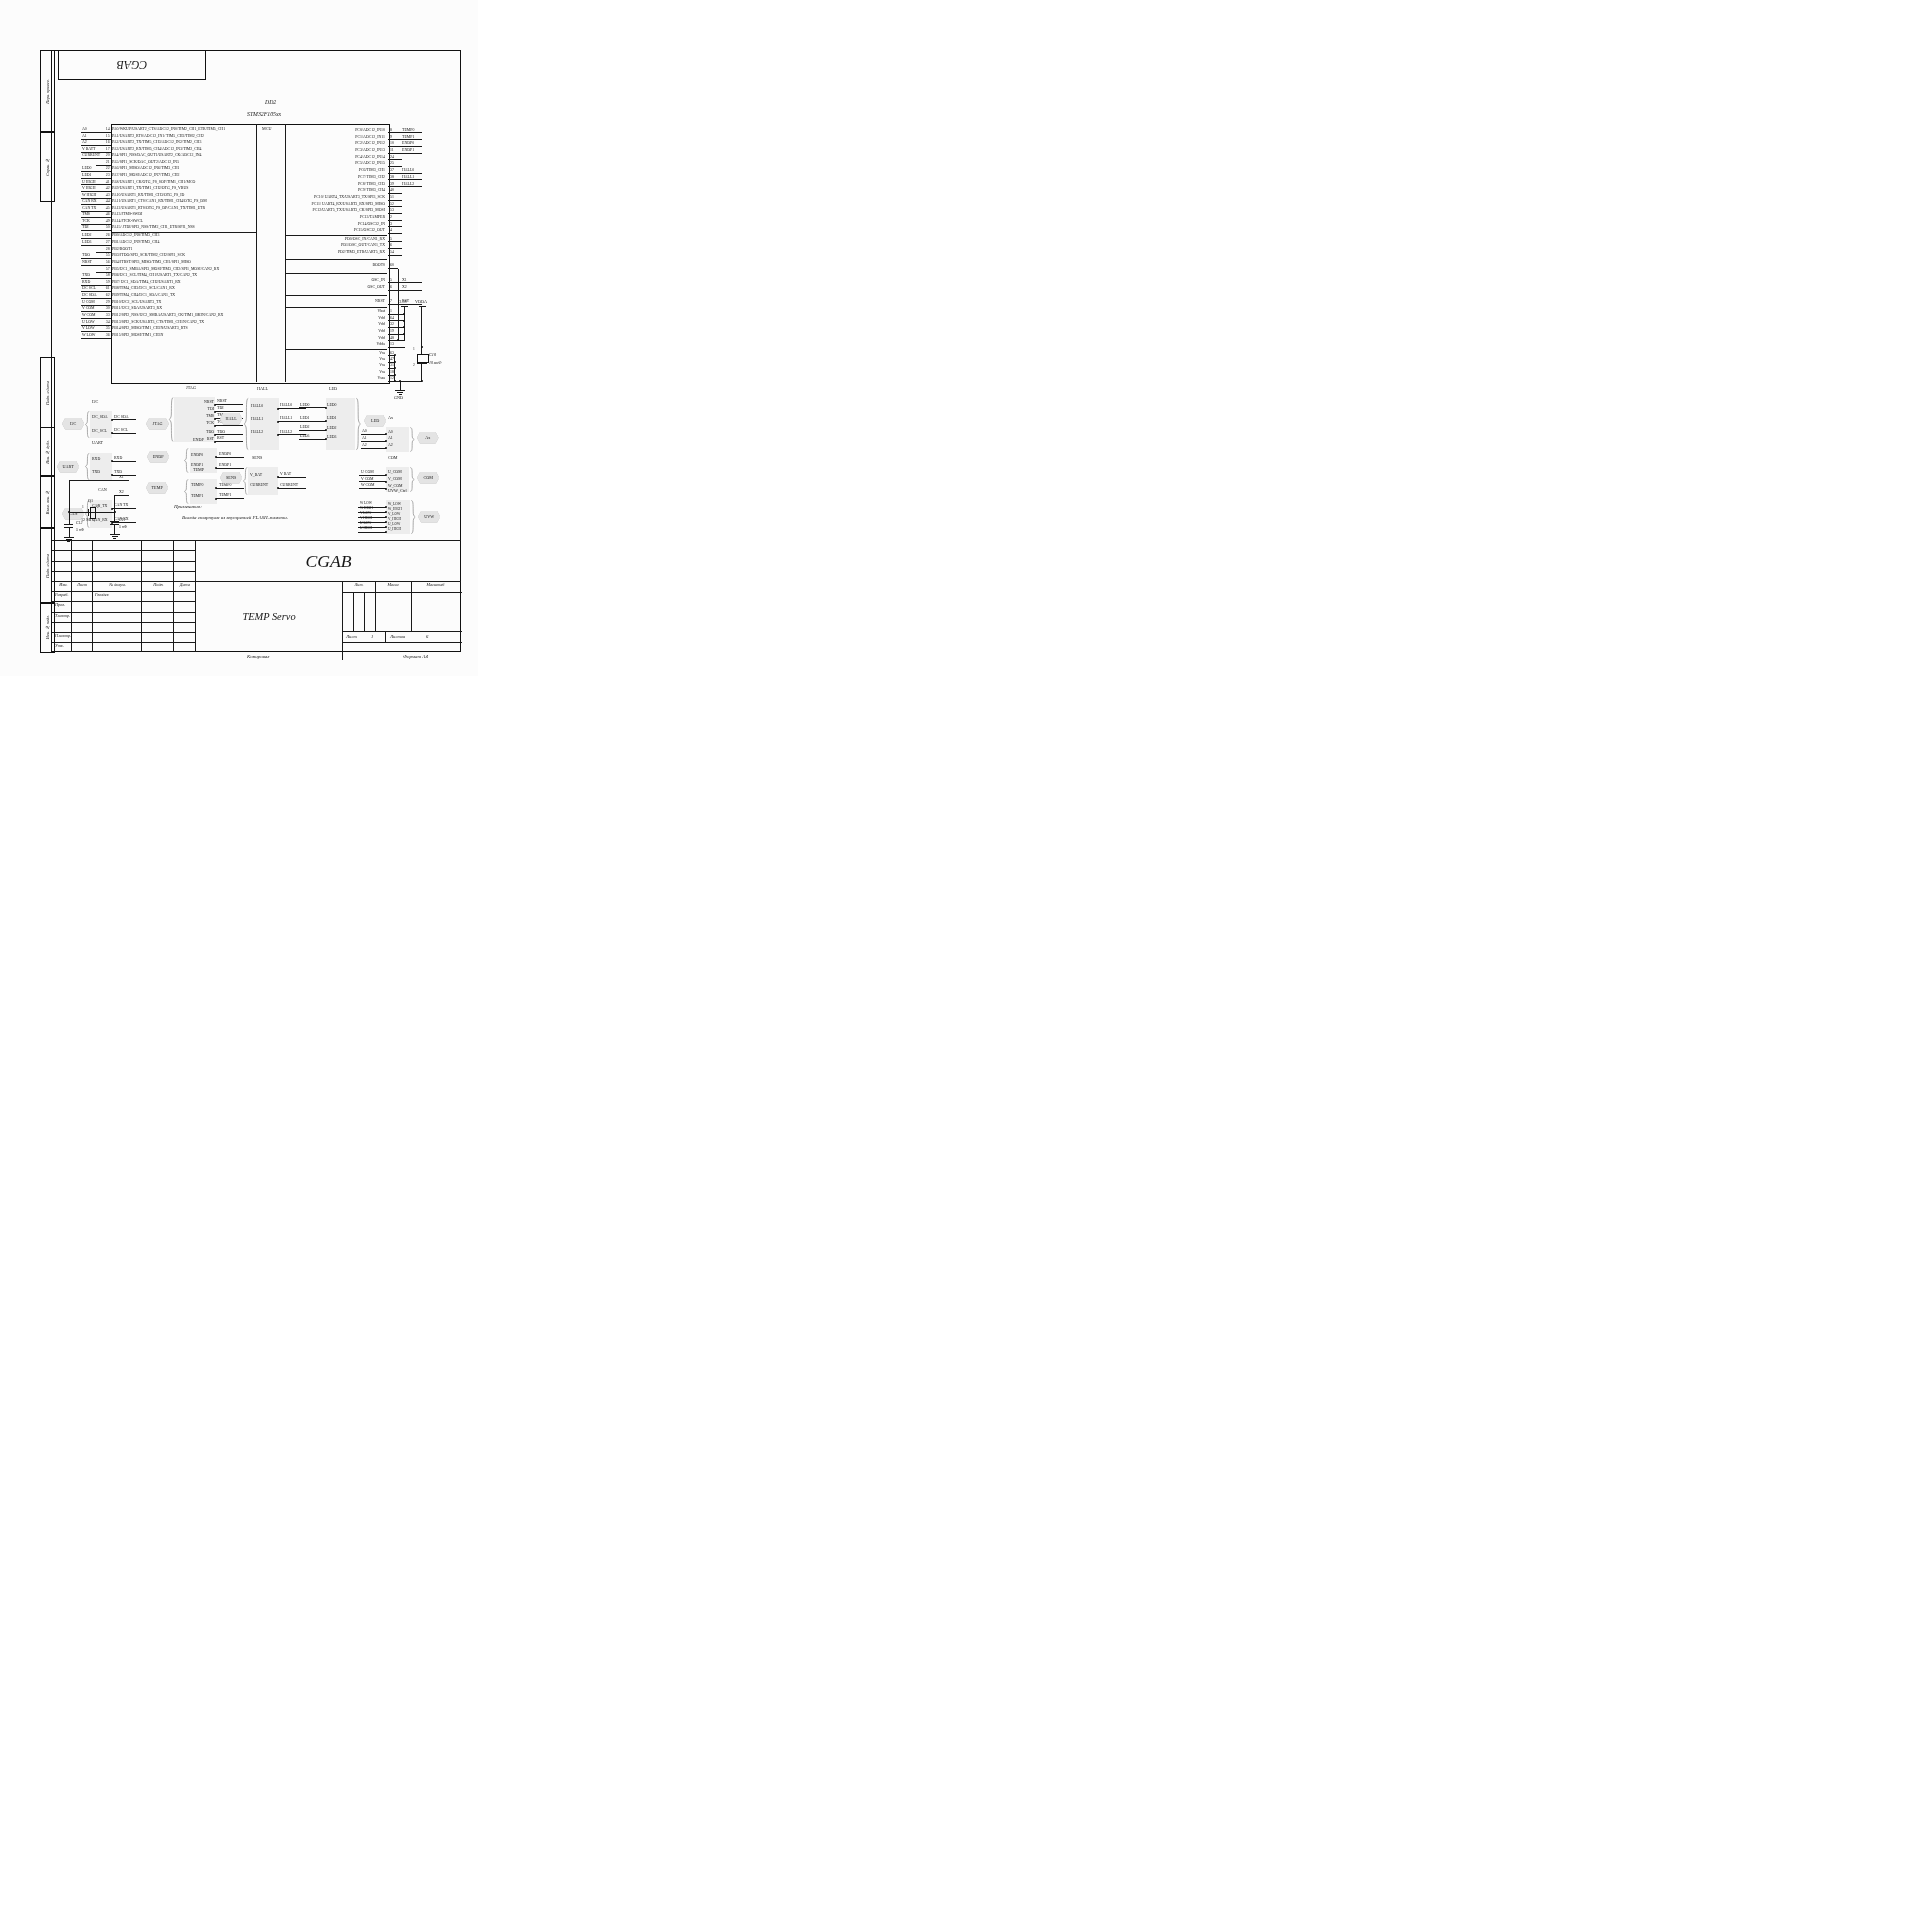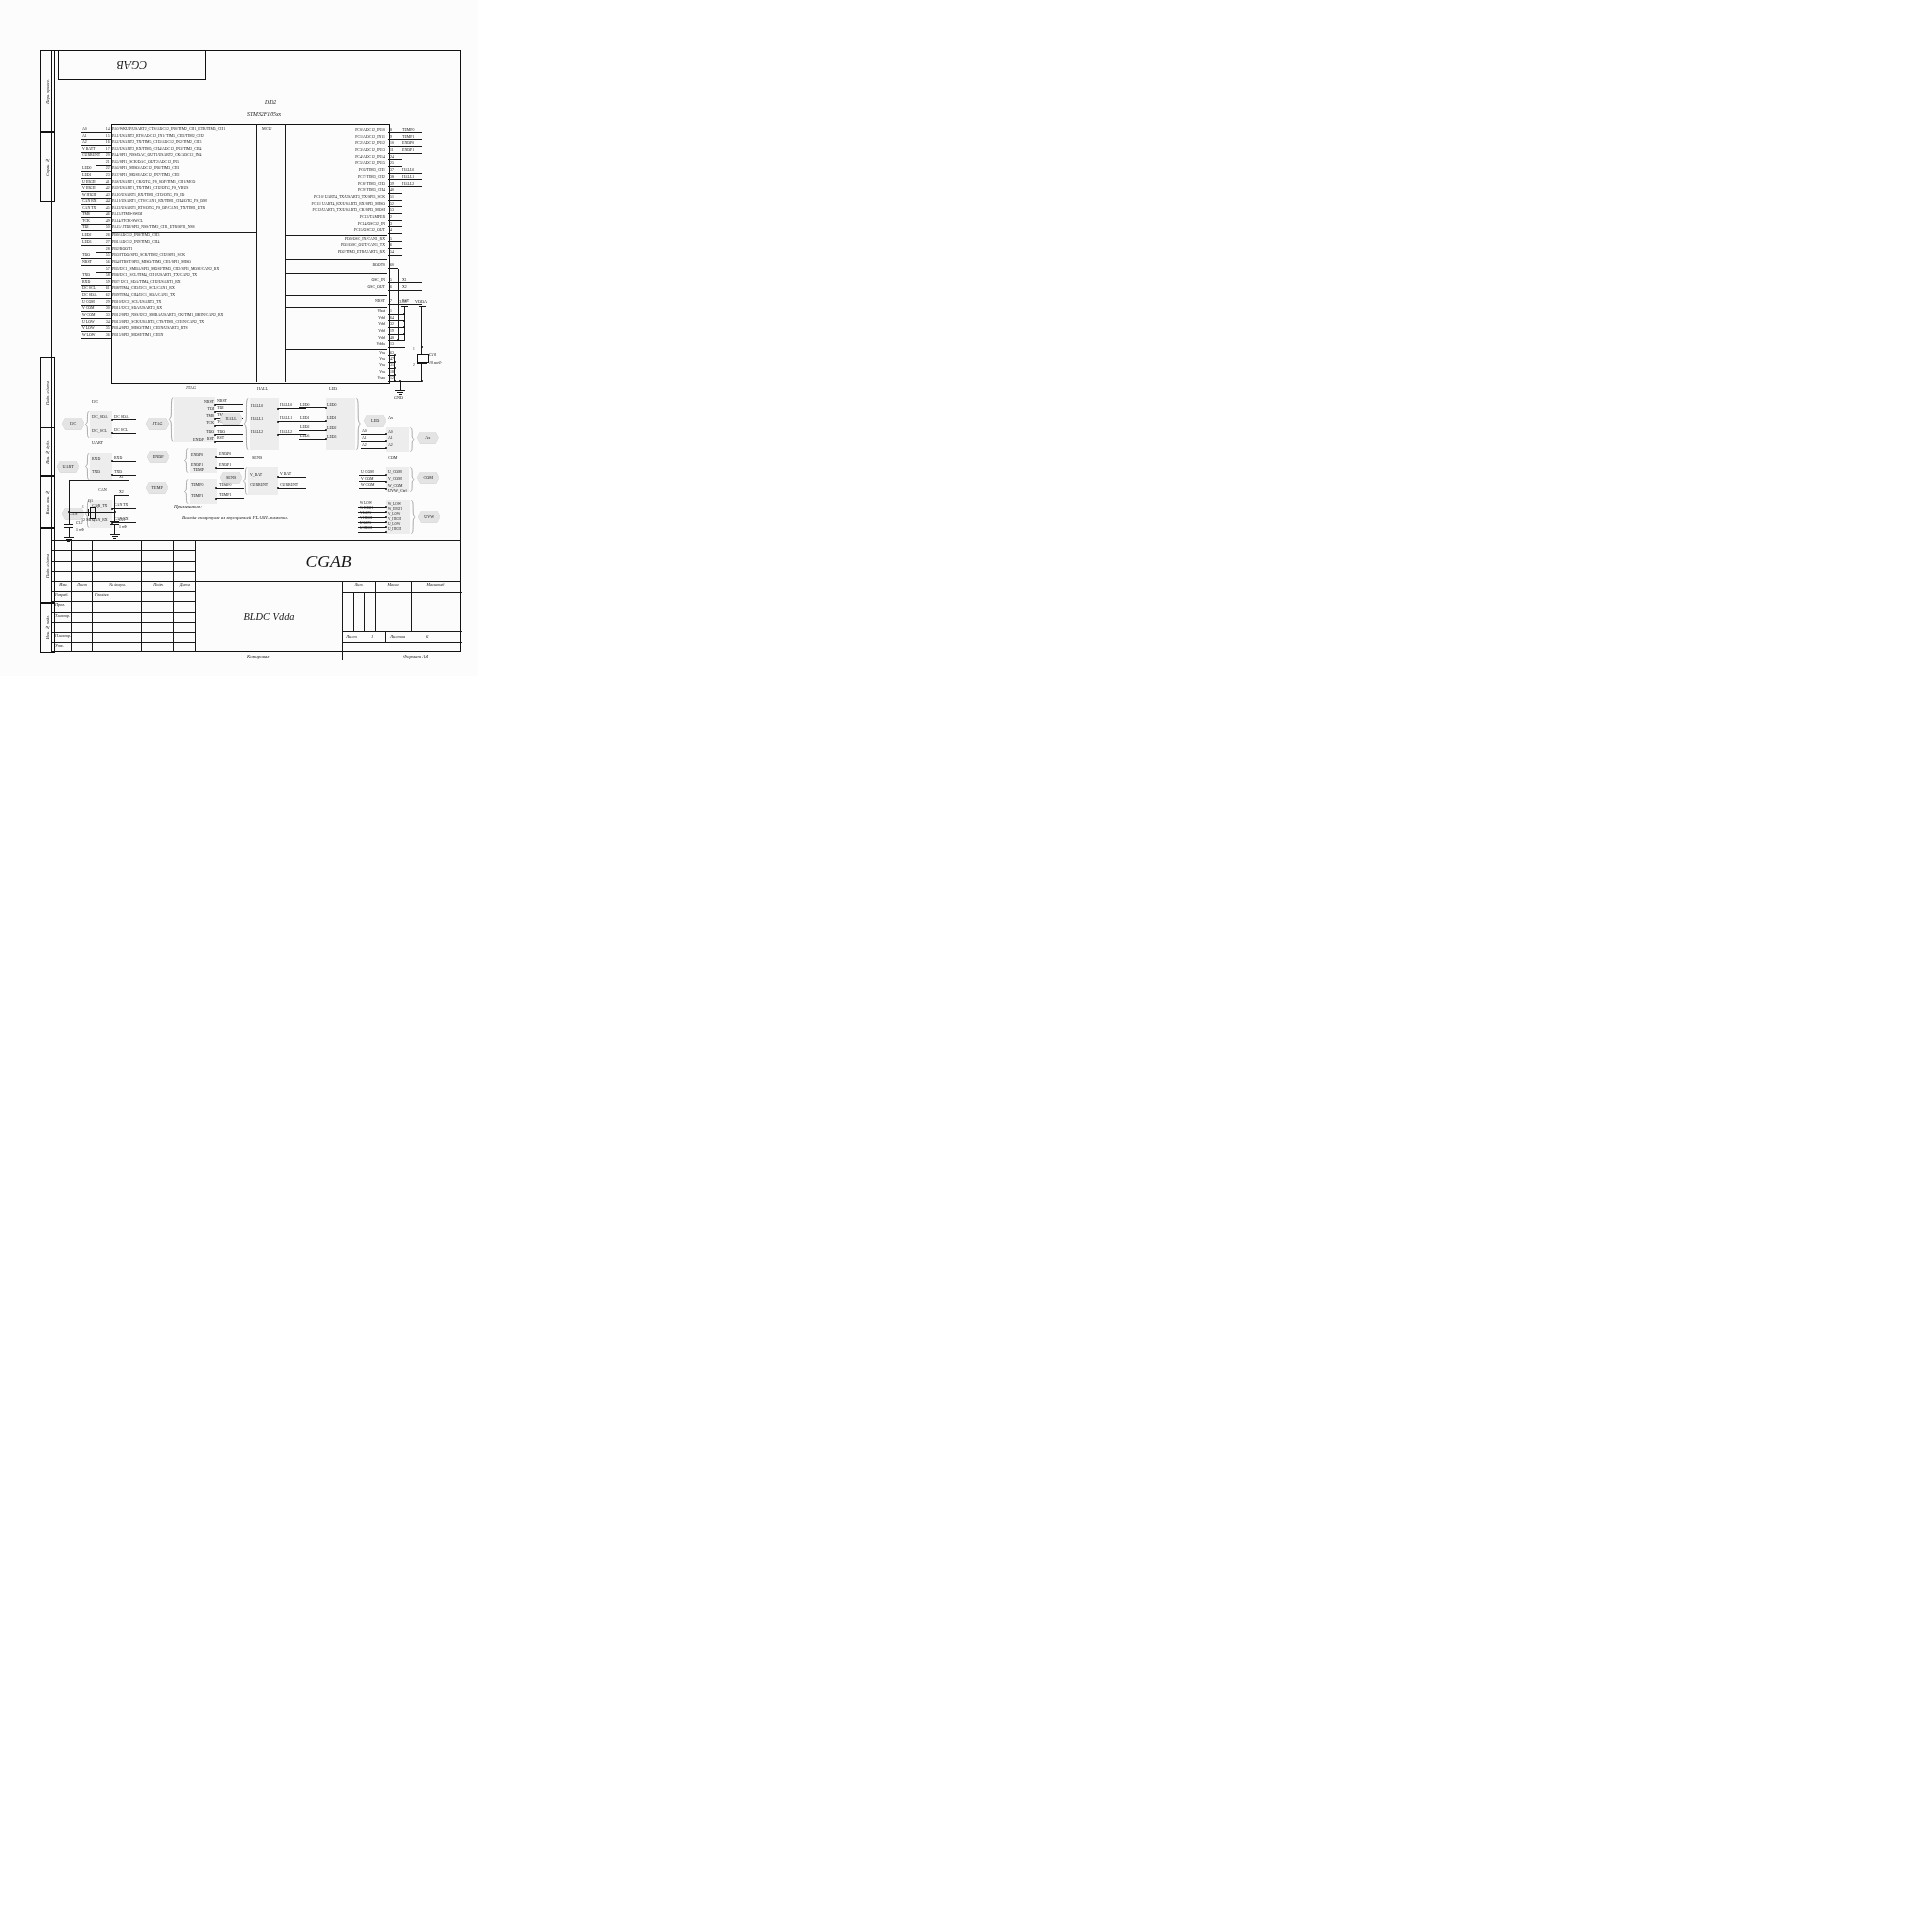"BLDC Vdda" div.t { text: BLDC Vdda -> TEMP Servo }
